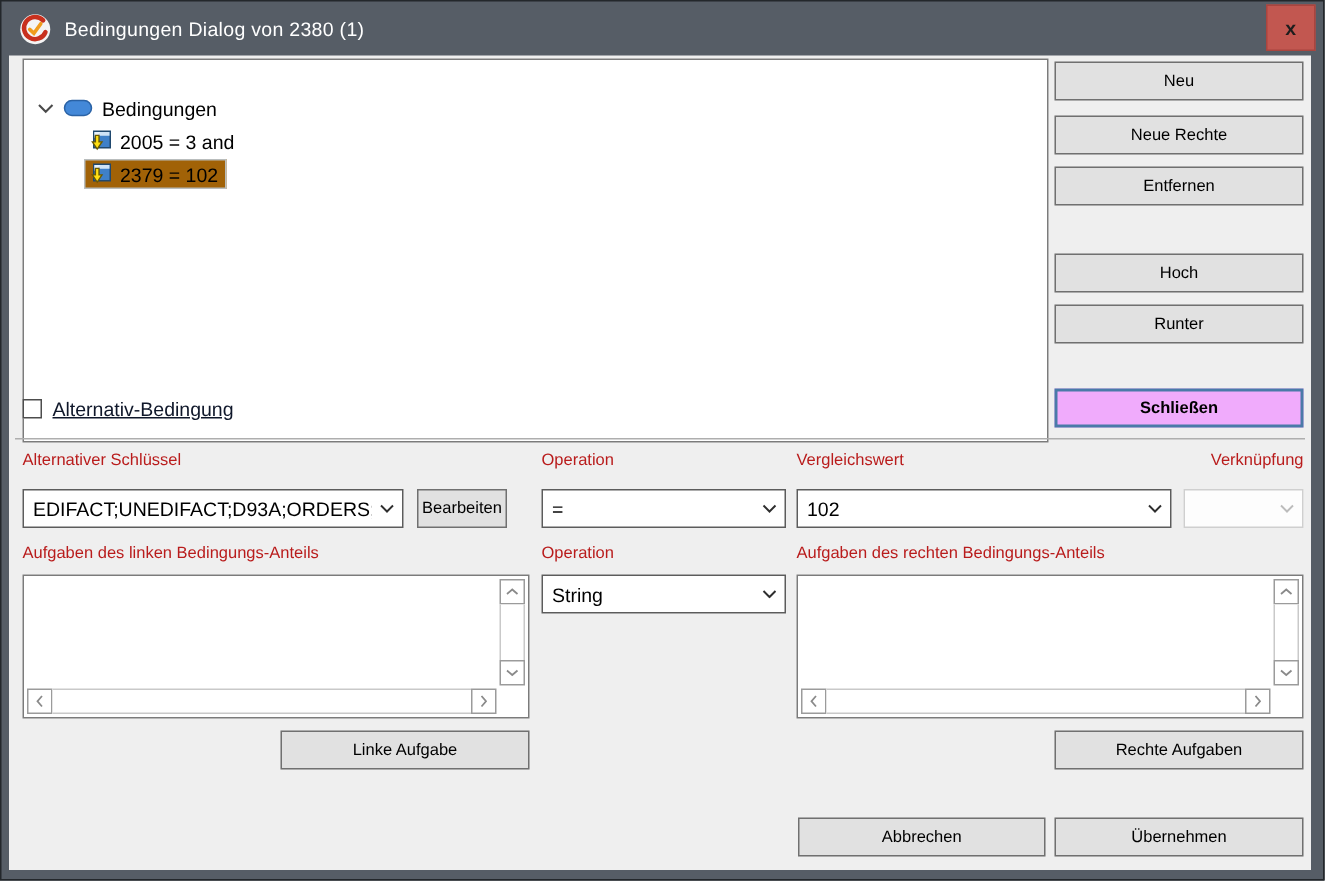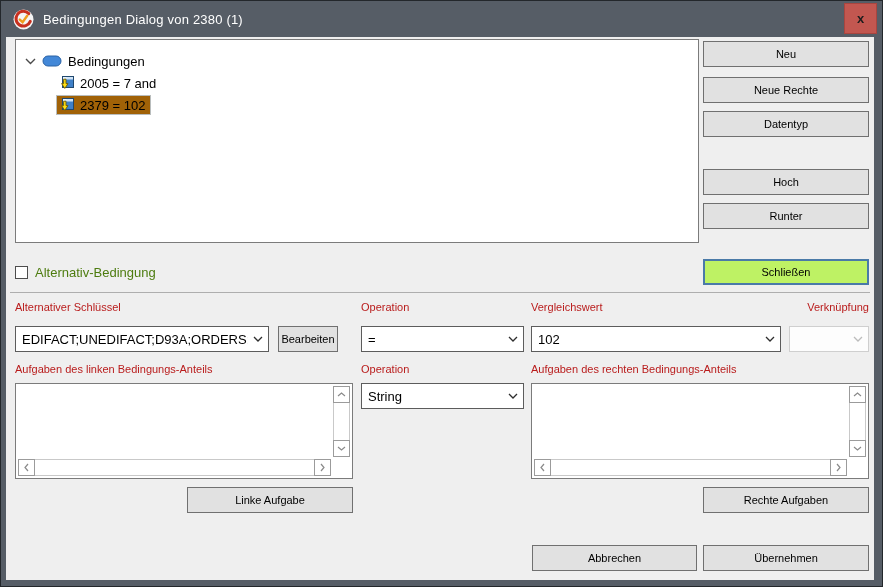"Bedingungen" .tree-panel { height: 204px -> 256px; padding-top: 10px -> 21px }
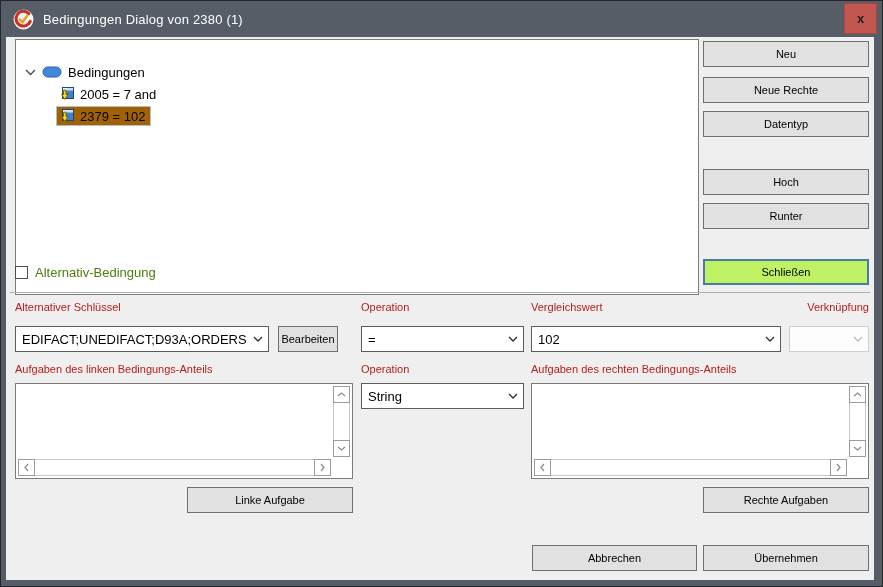"2005 = 7 and" span { text: 7 -> 3 }
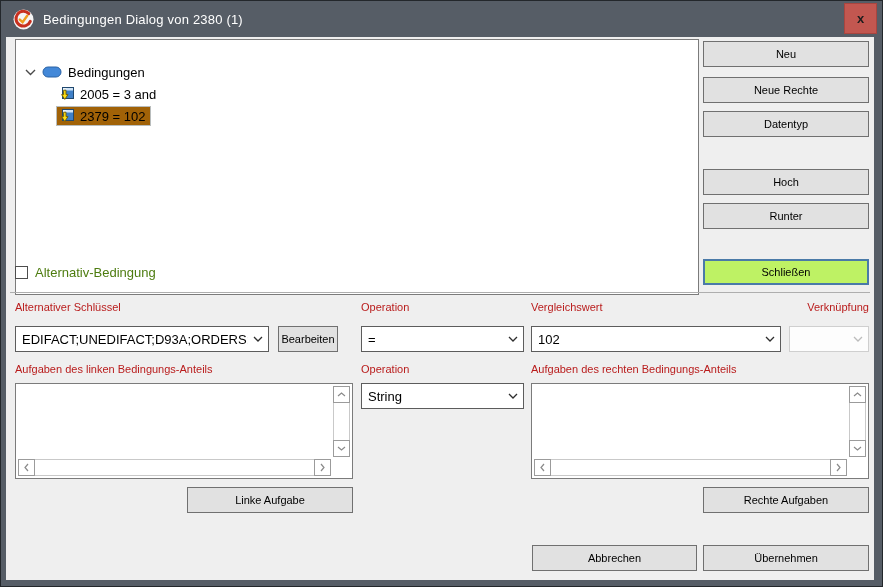"Datentyp" div.btn { text: Datentyp -> Entfernen }
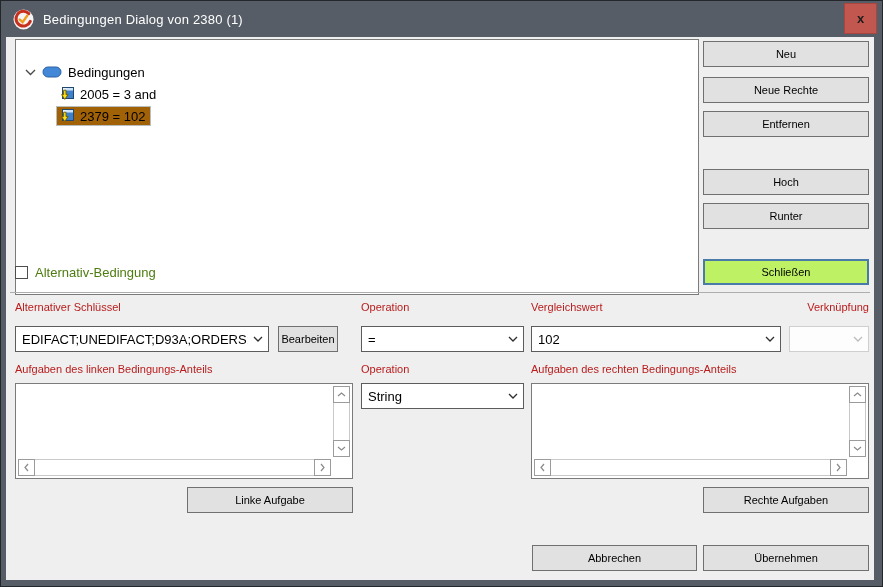"Alternativ-Bedingung" .cb-label { color: #4d7c0f -> #0f172a; text-decoration: none -> underline }
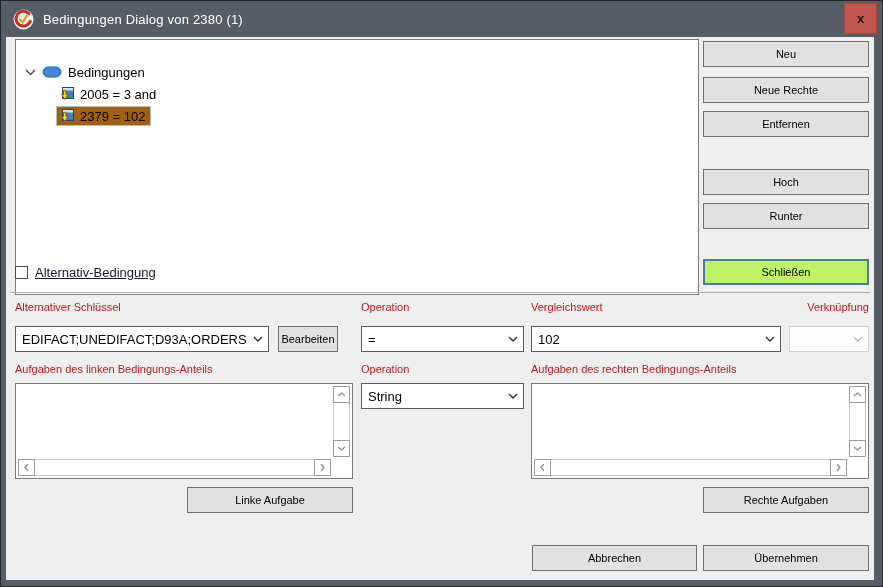"Schließen" .btn.default-focus { background: #bef264 -> #f0abfc; font-weight: none -> bold }
